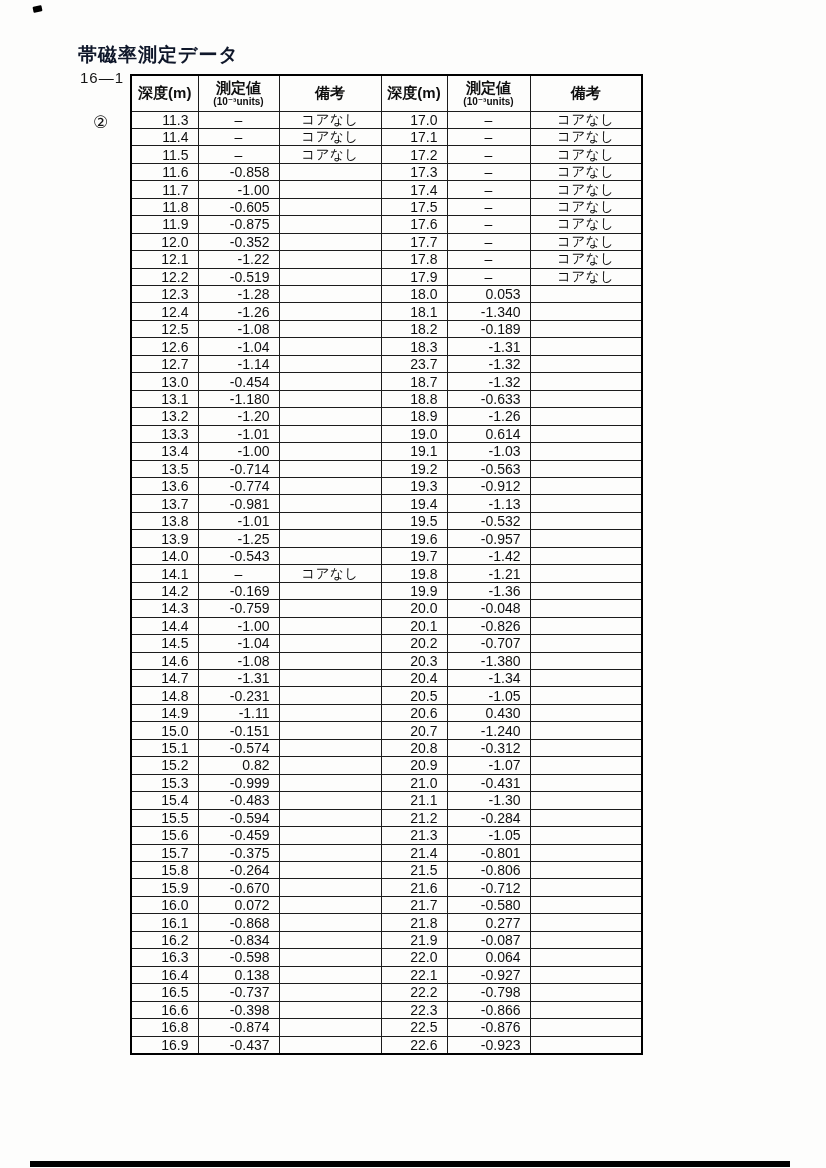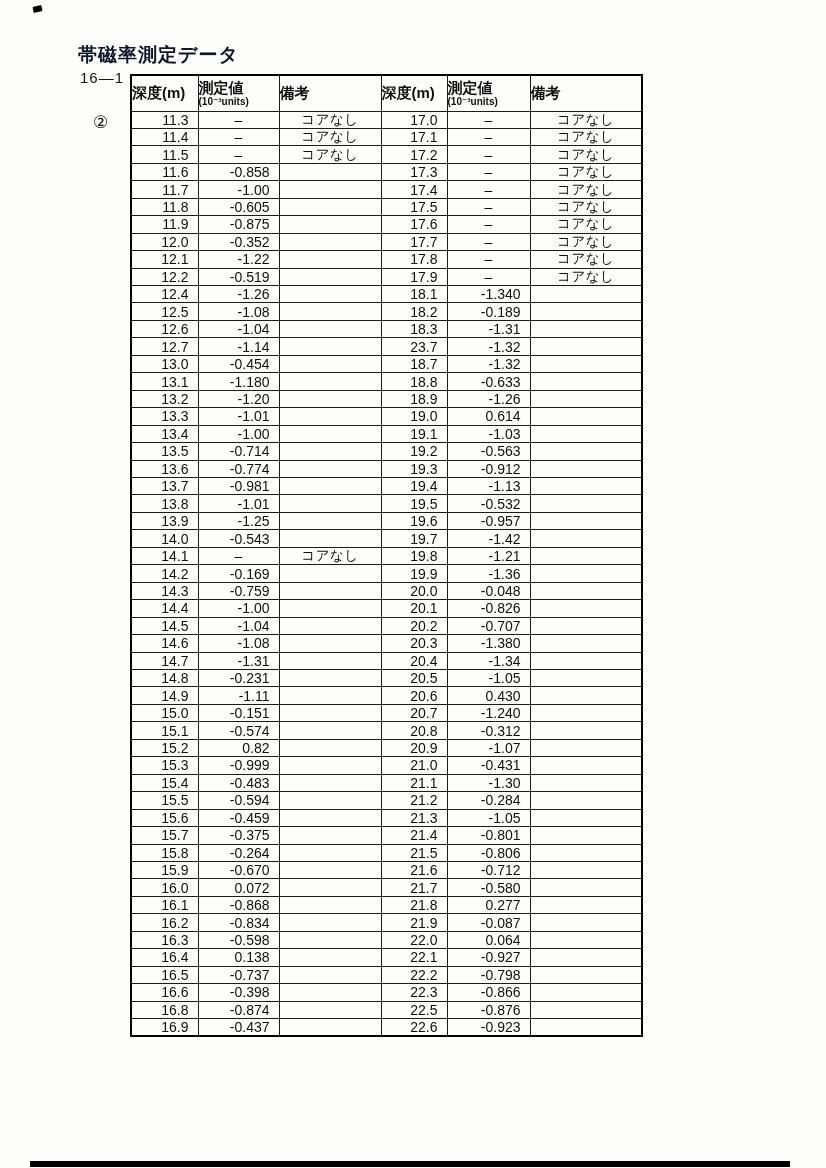"深度(m)" .data-table th { text-align: left -> center }
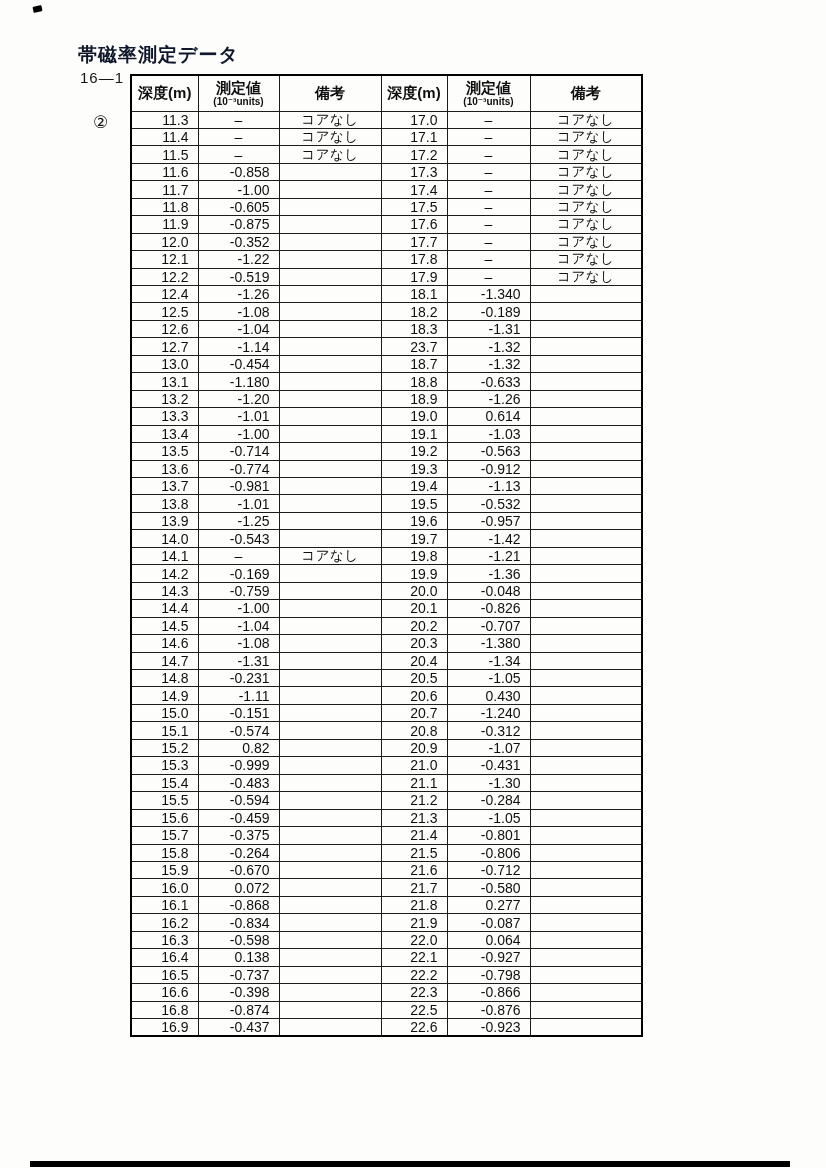"12.3" tr { html: none -> <tr> <td>12.3</td> <td>-1.28</td> <td></td> <td>18.0</td> <td>0.053</td> <td></td> </tr> }
